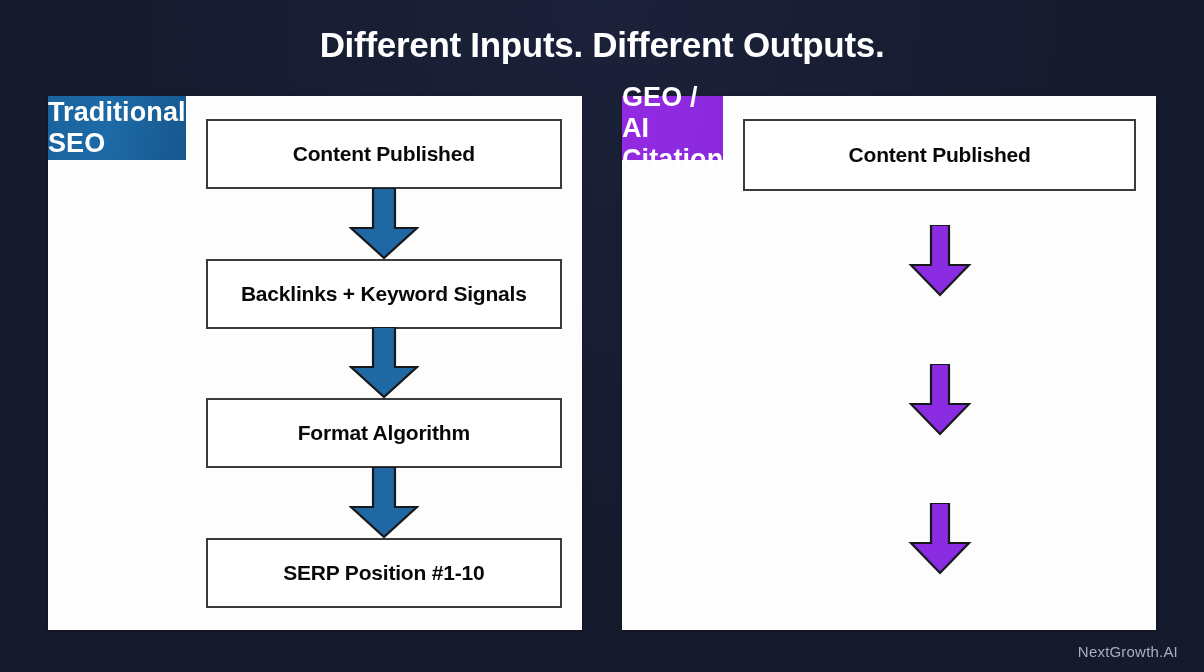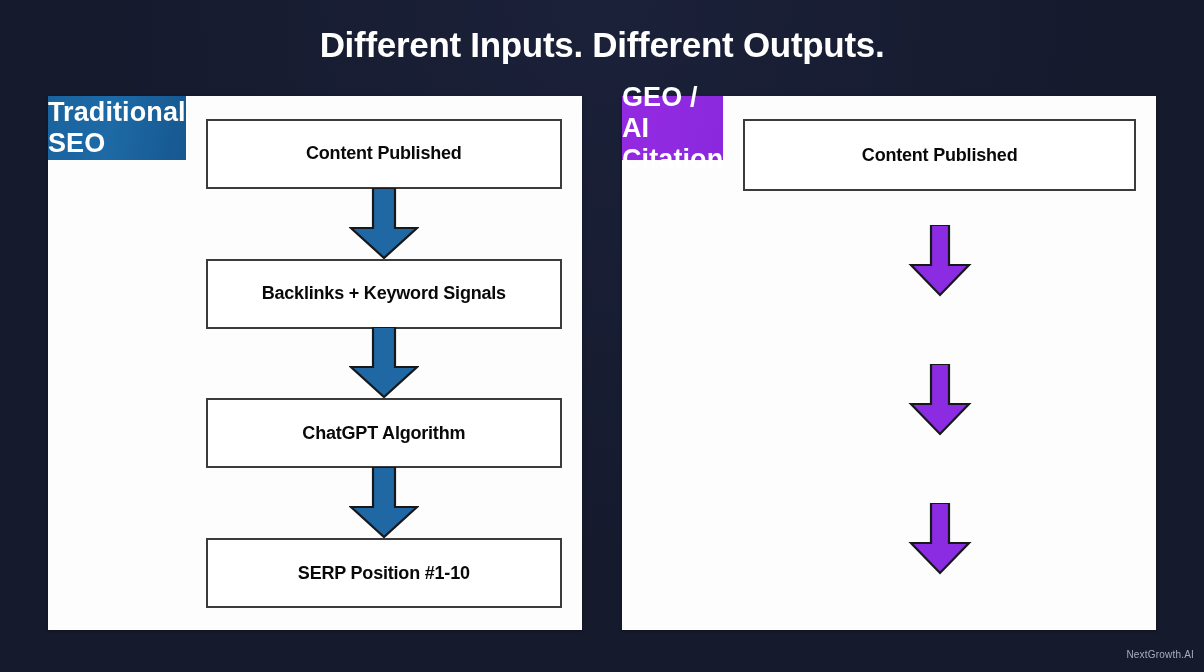"Content Published" .flow-box { font-size: 18px -> 21px }
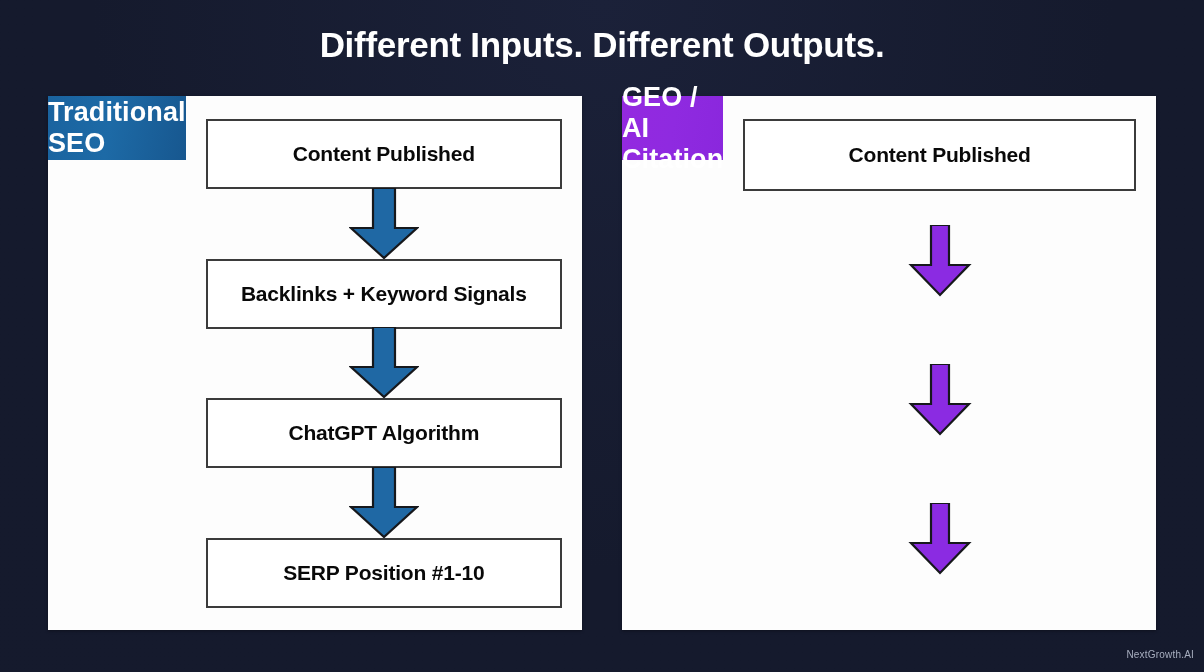"ChatGPT Algorithm" div.flow-box { text: ChatGPT -> Format }
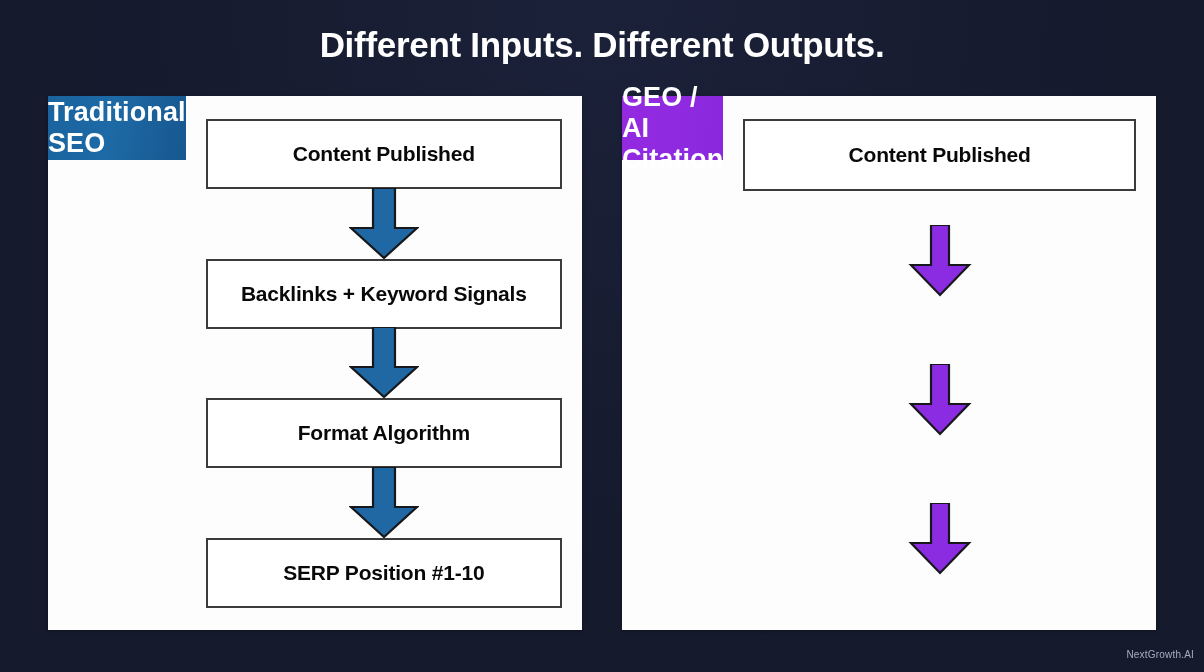"NextGrowth.AI" .footer-mark { font-size: 10px -> 15px; right: 10px -> 26px }
